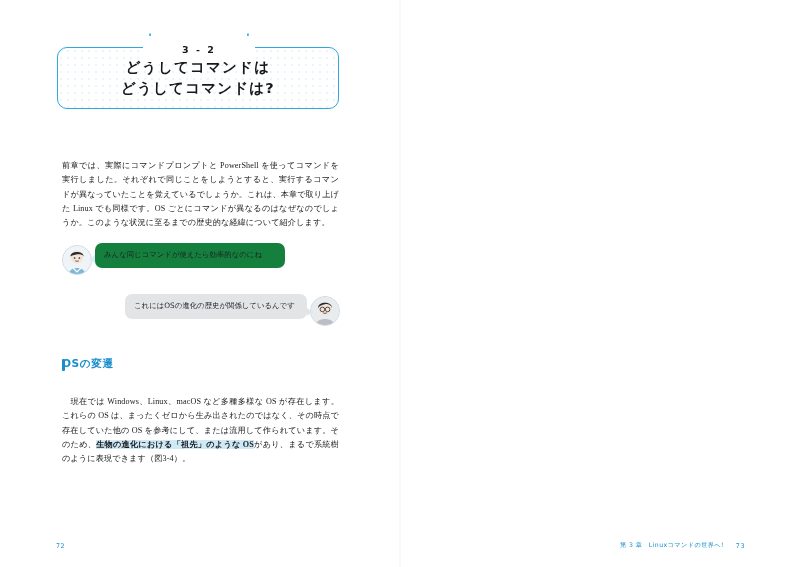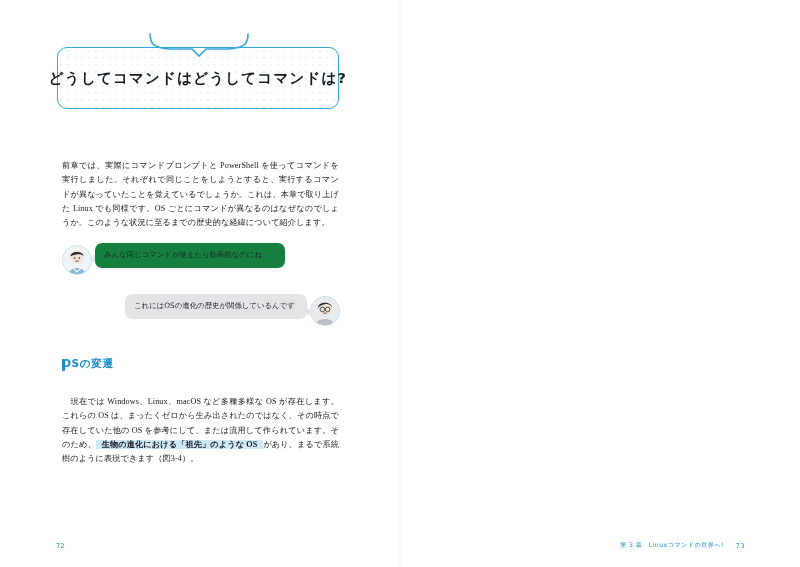"3 - 2" div.sec-num-wrap { html: none -> <div> <span>3 - 2</span> </div> }
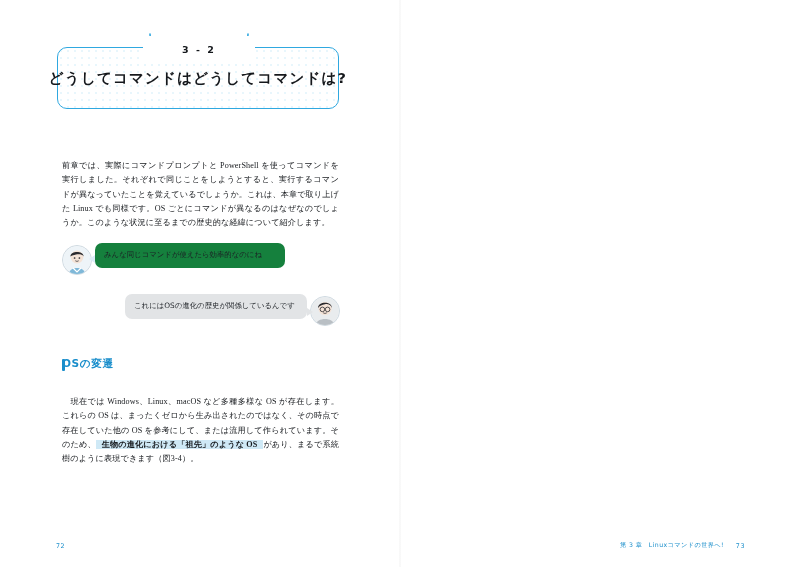"どうしてコマンドは" .sec-head { flex-direction: row -> column }
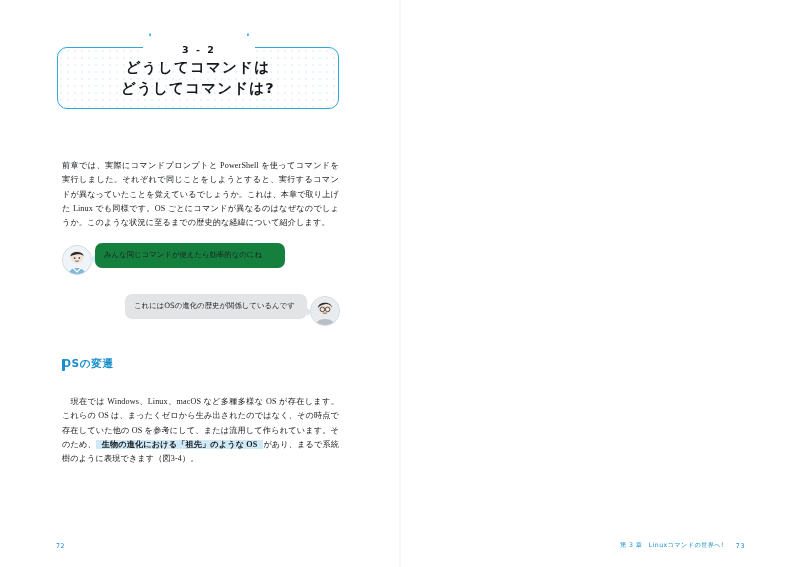"生物の進化における「祖先」のような OS" .hl { padding: 0 6px -> 0 0 }
